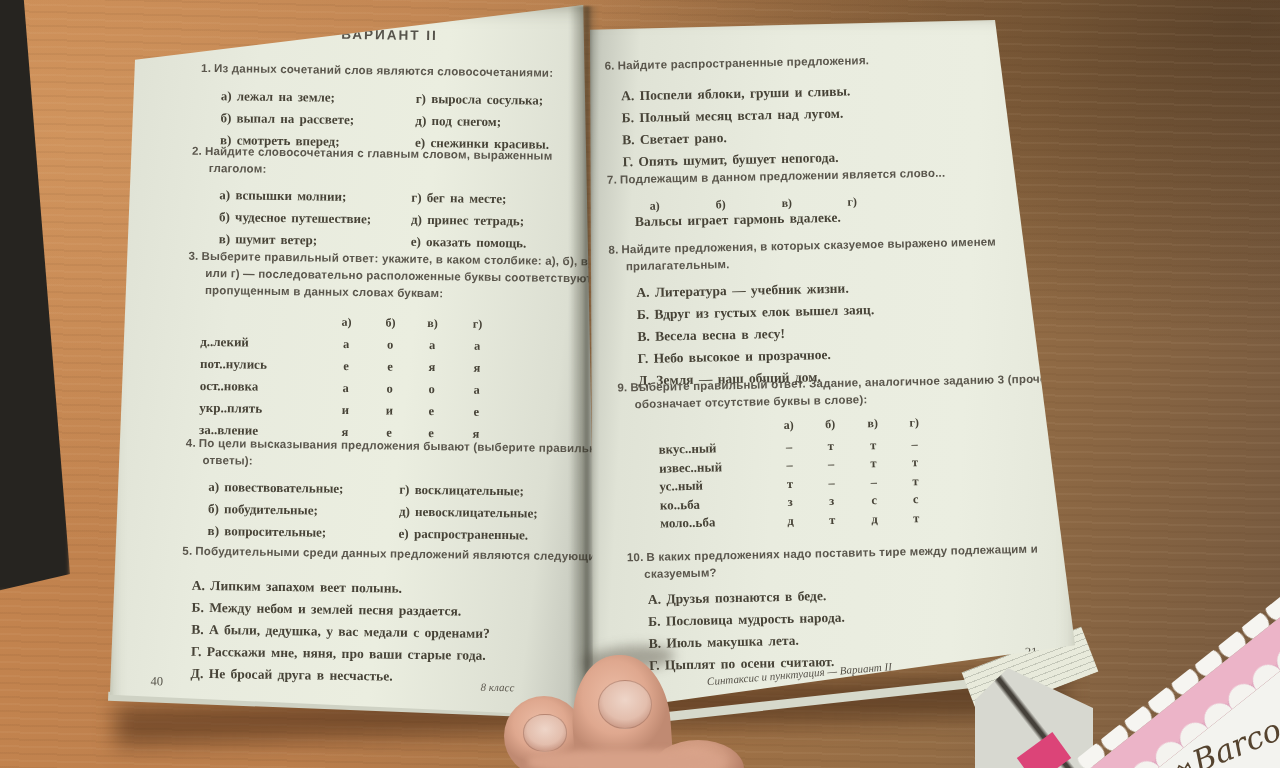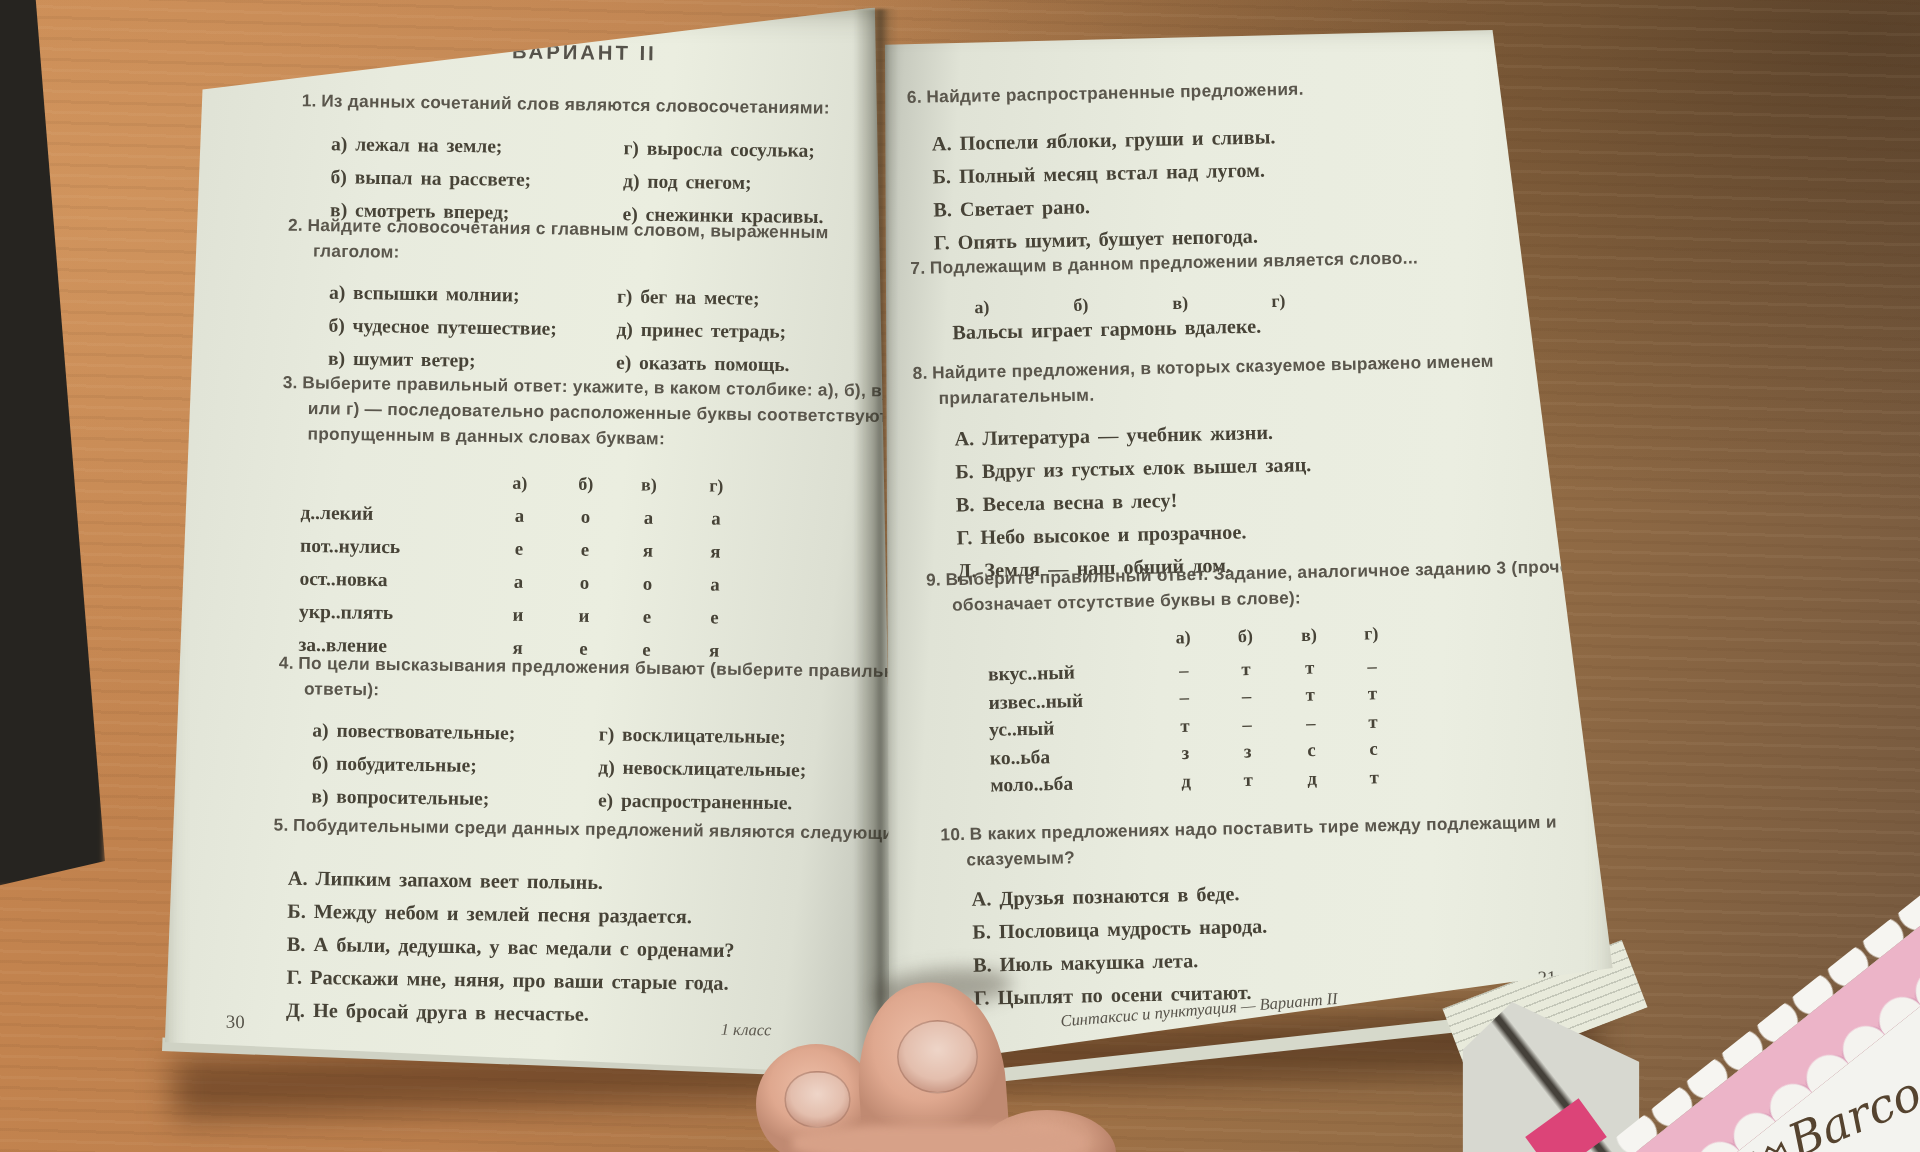"30" div.abs { text: 30 -> 40 }
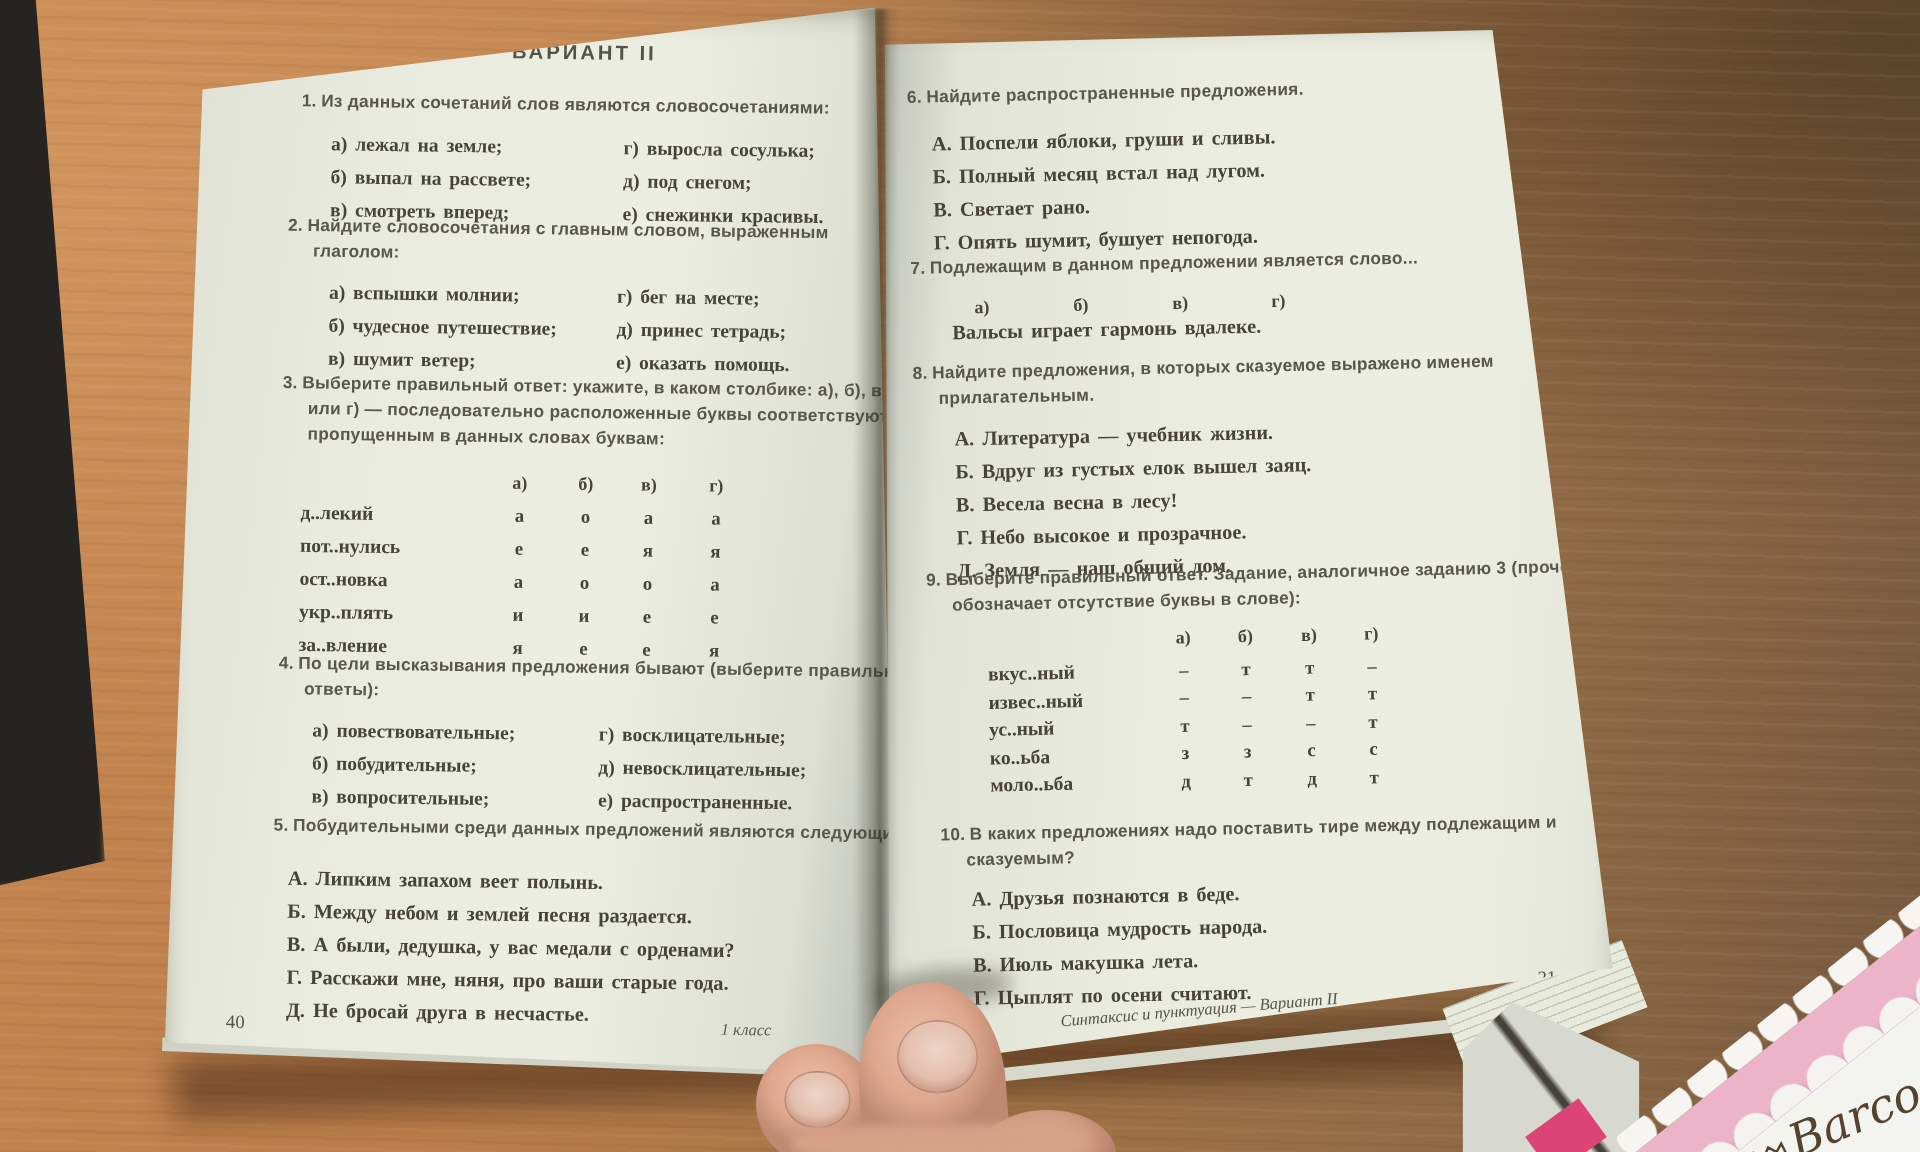"1 класс" div.abs { text: 1 -> 8 }
